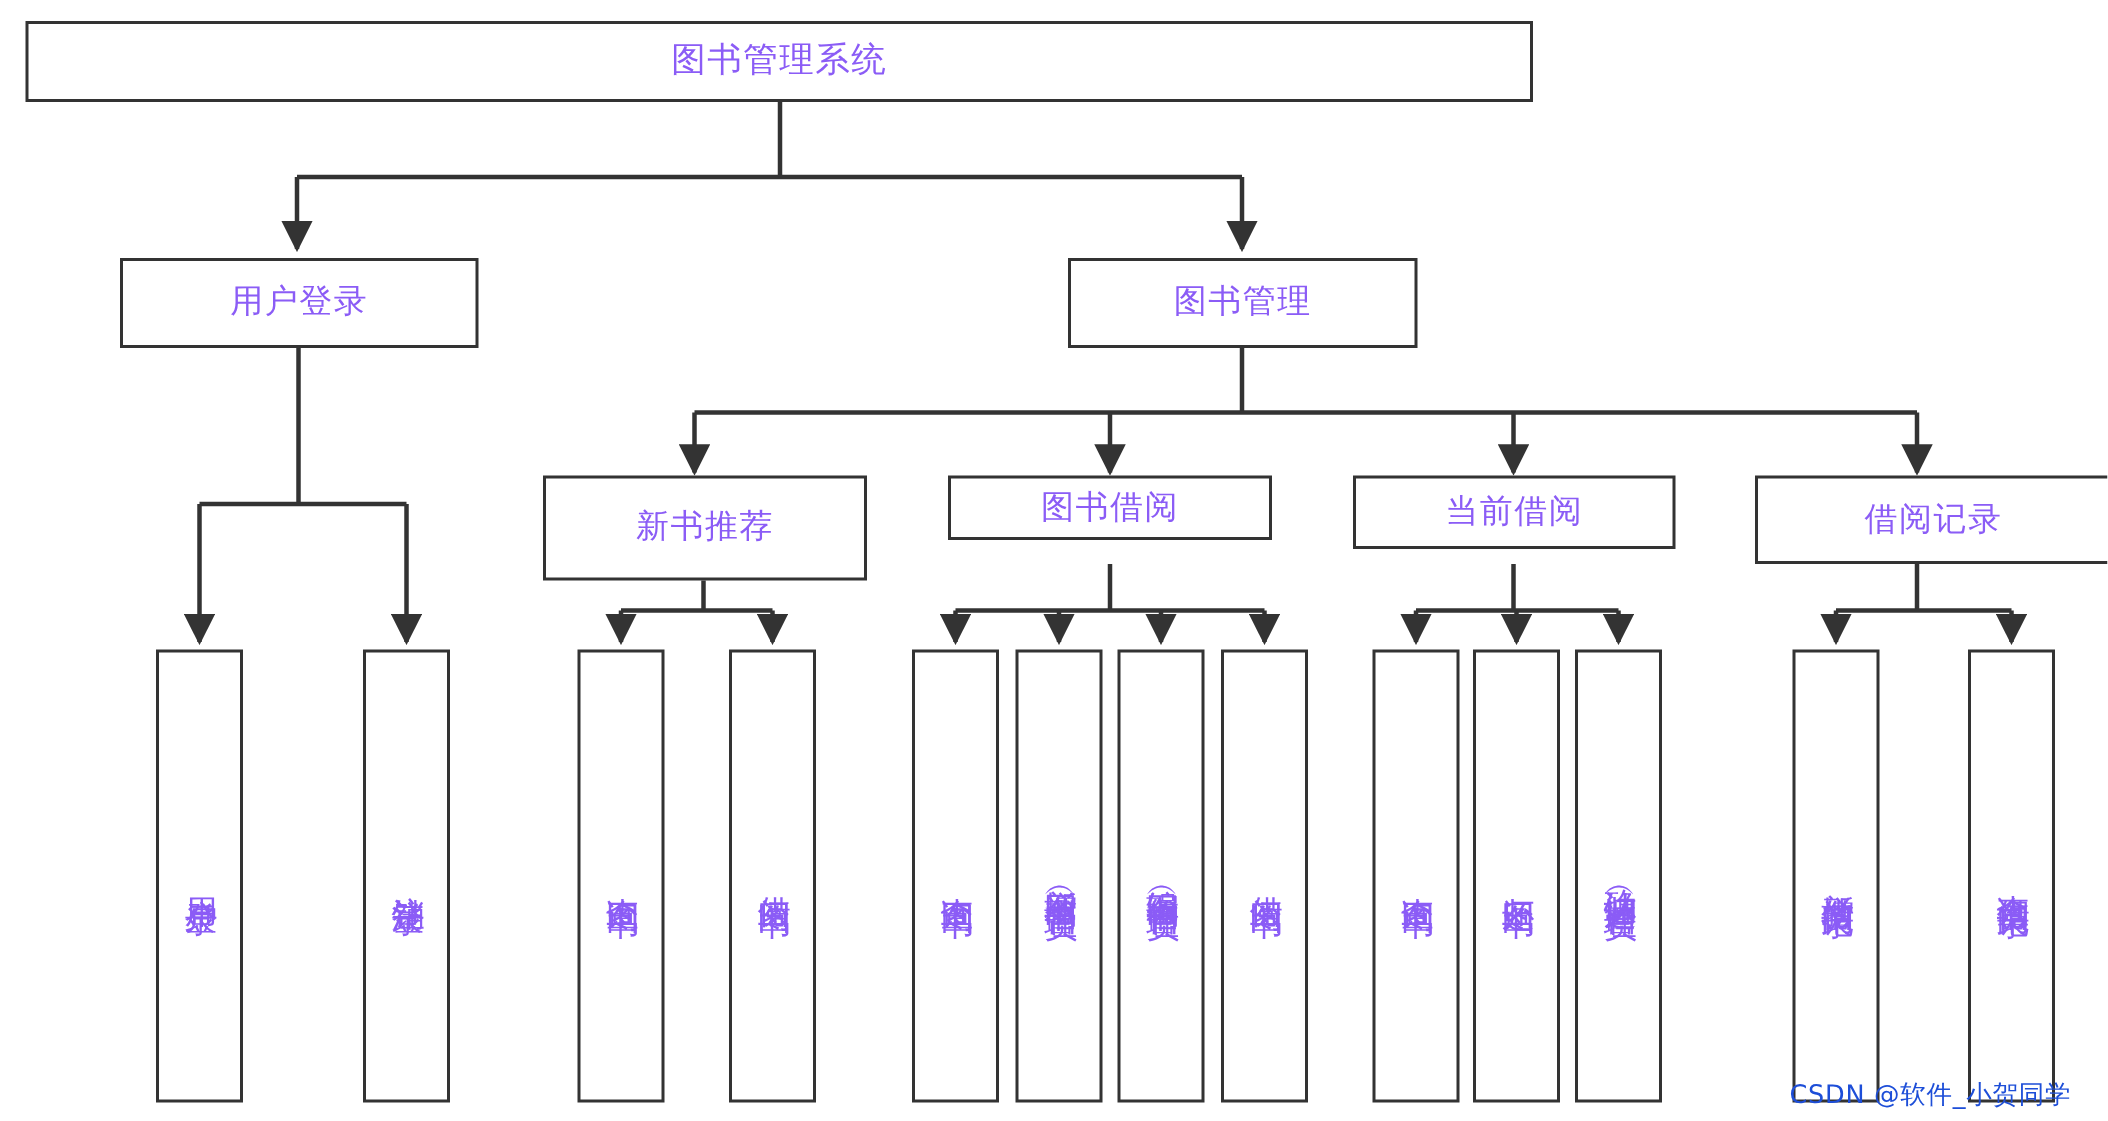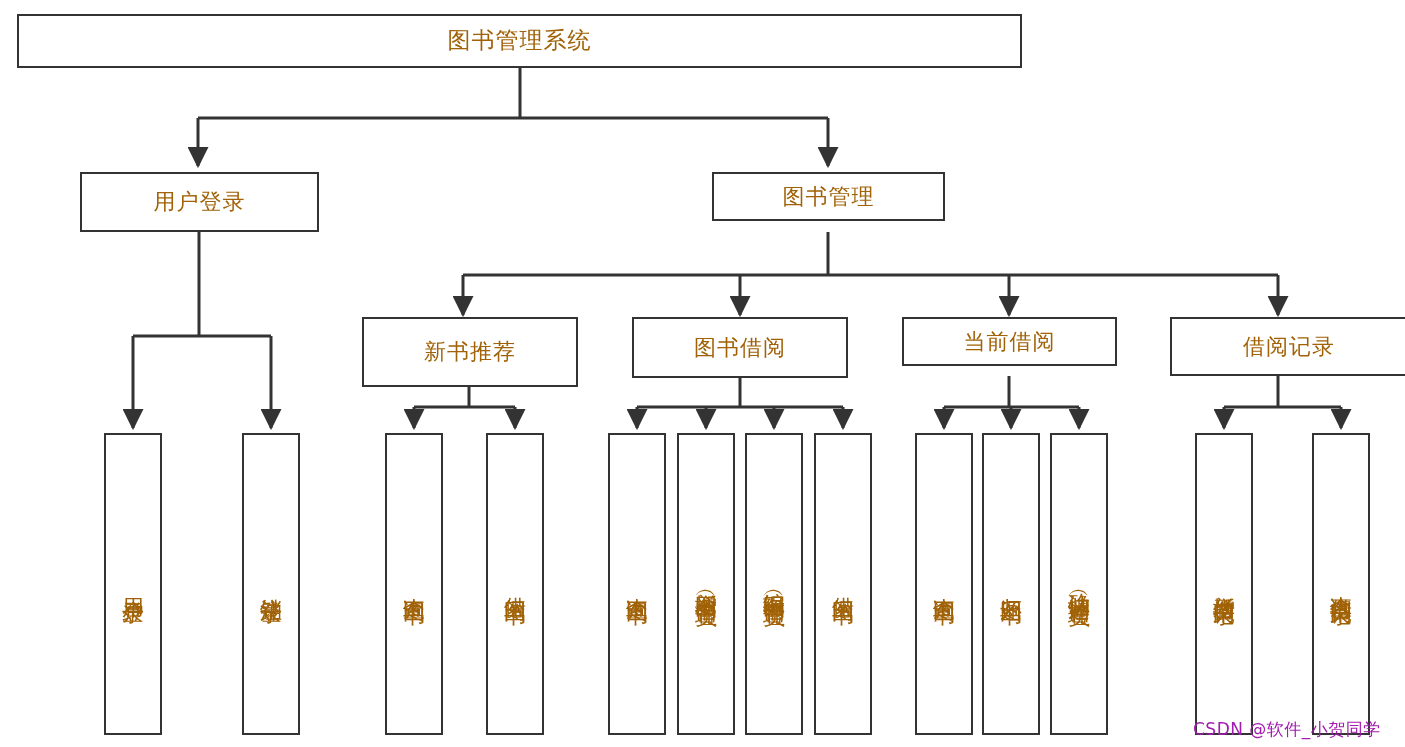"图书管理系统" .node { color: #a16207 -> #8b5cf6 }
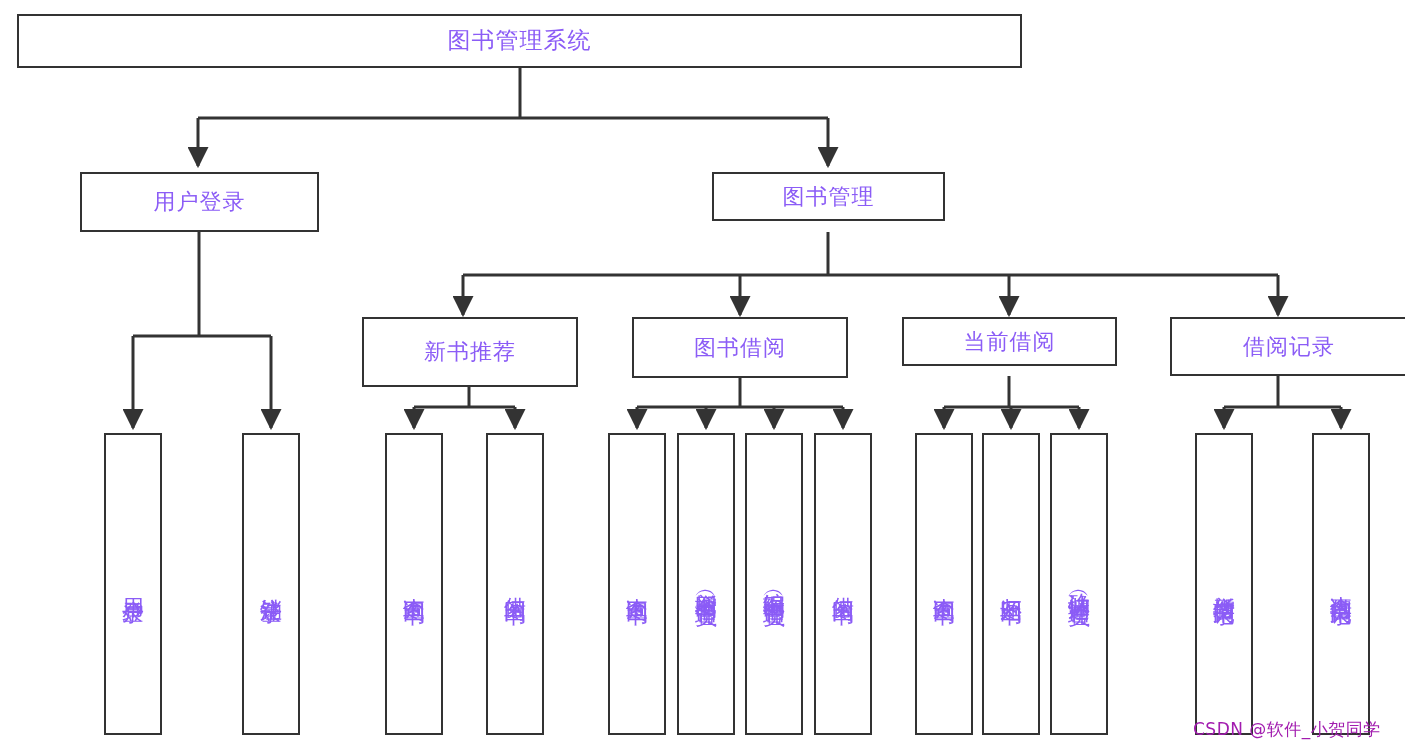"图书管理" div.node { height: 49px -> 60px }
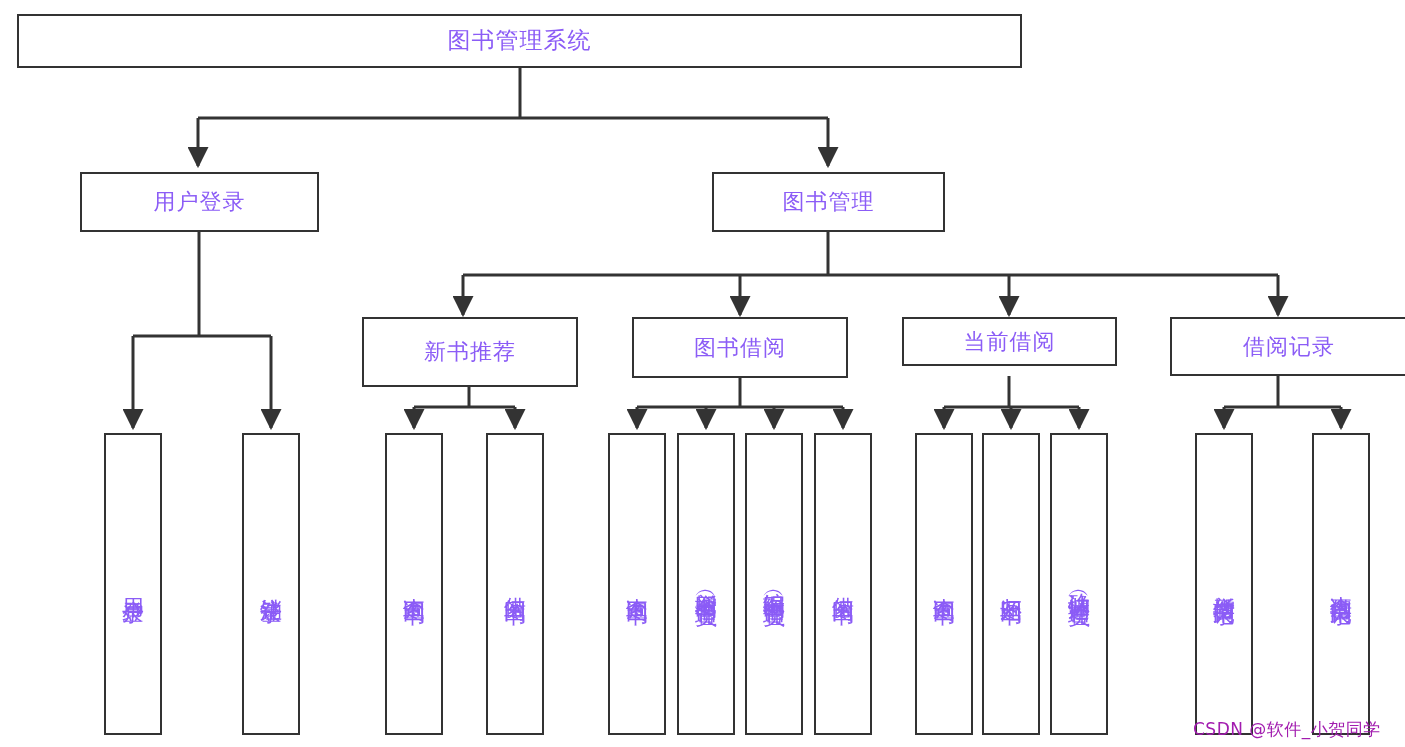"图书借阅" div.node { height: 61px -> 43px }
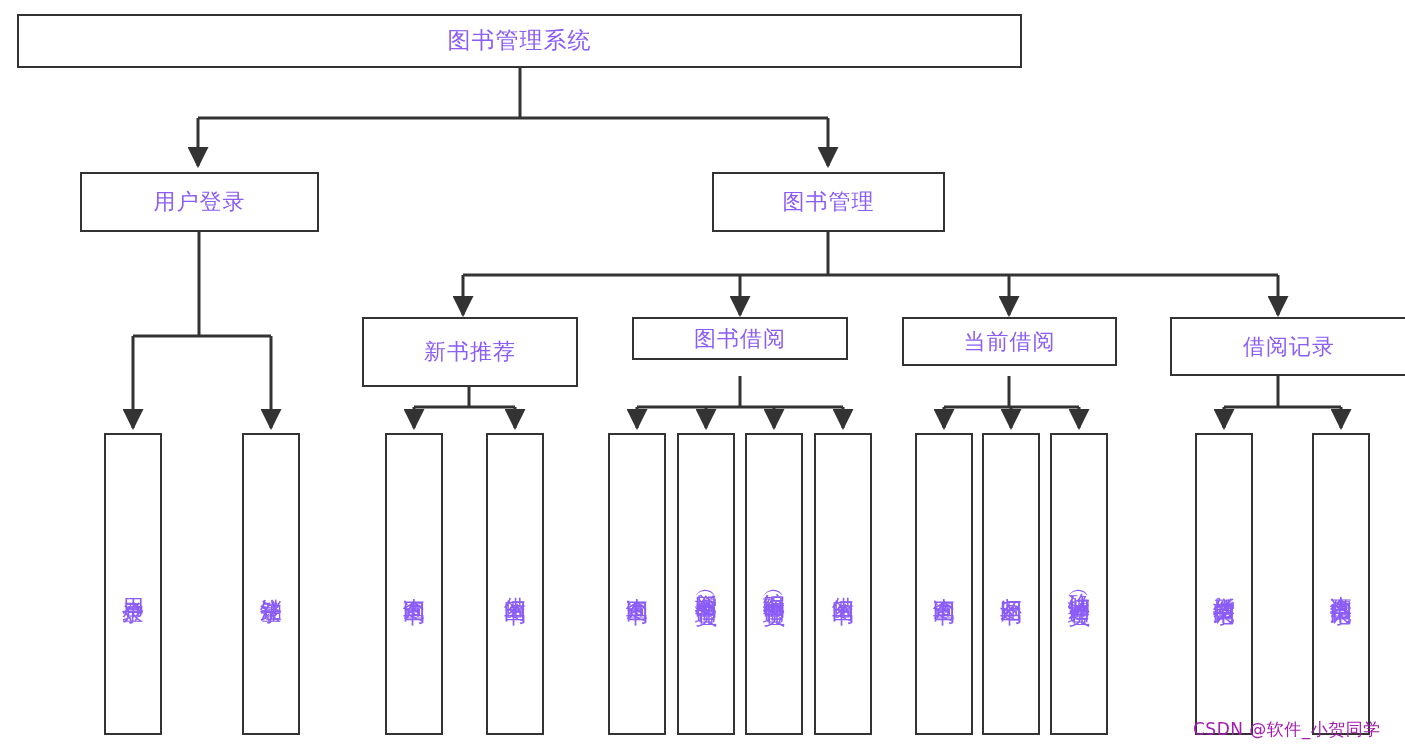"CSDN @软件_小贺同学" .watermark { color: #a21caf -> #1d4ed8 }
